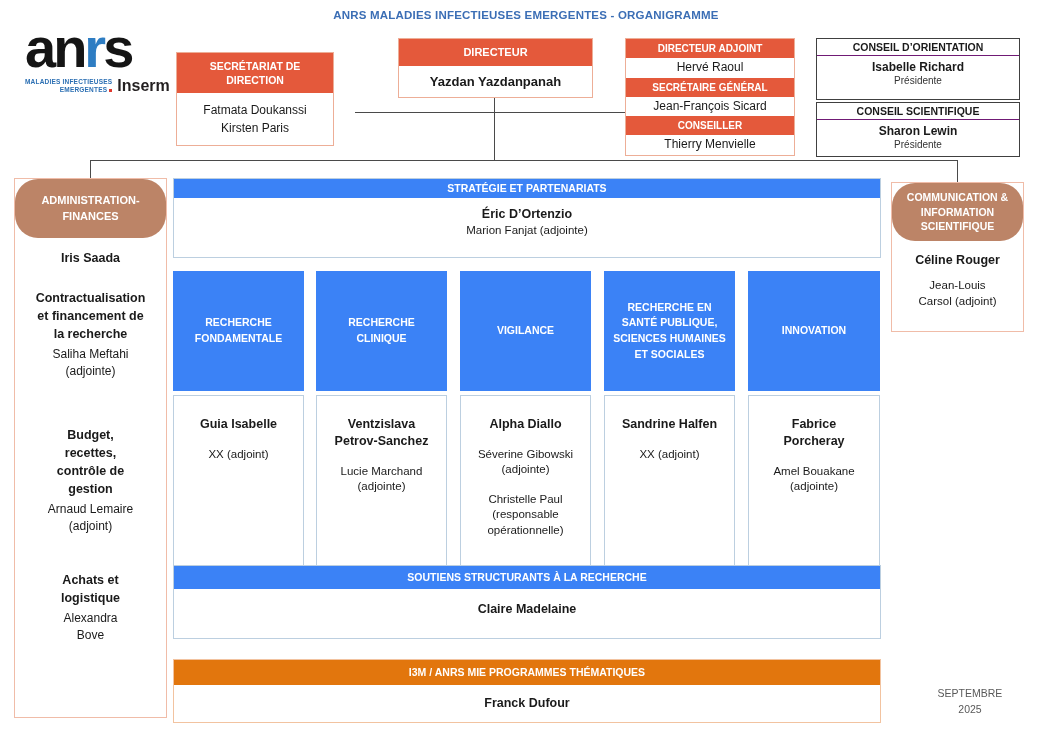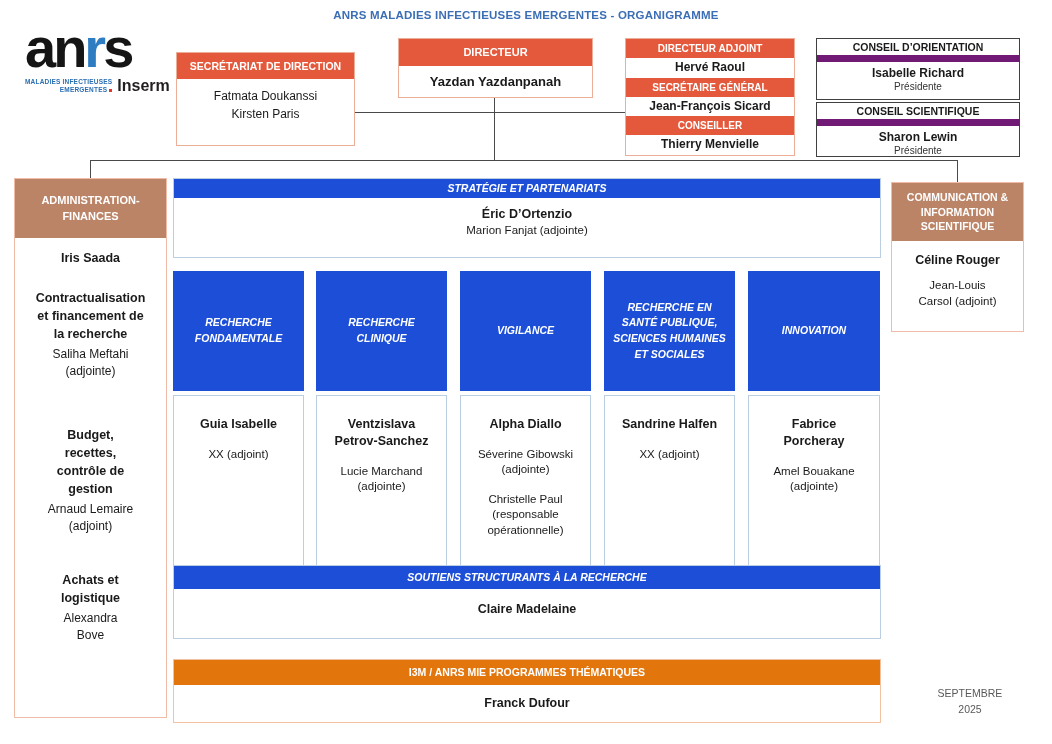"CONSEIL D’ORIENTATION" .council .c-hdr { border-bottom: 7px solid #701a75 -> 1px solid #701a75 }
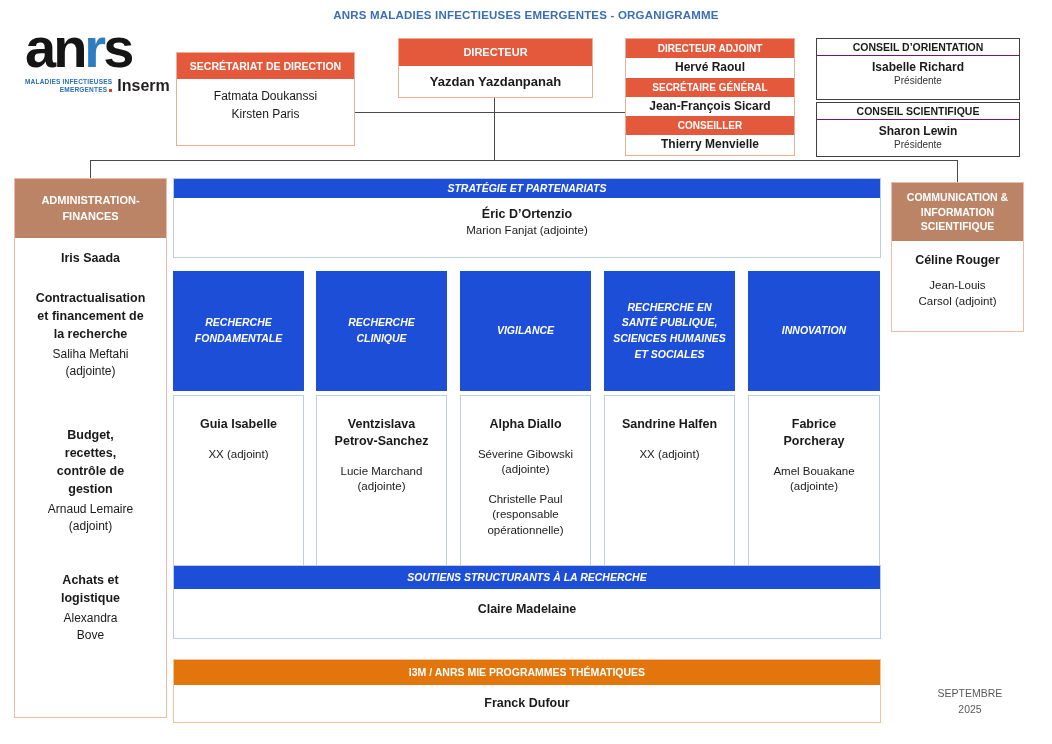"SECRÉTARIAT DE DIRECTION" .secretariat { width: 179px -> 158px }
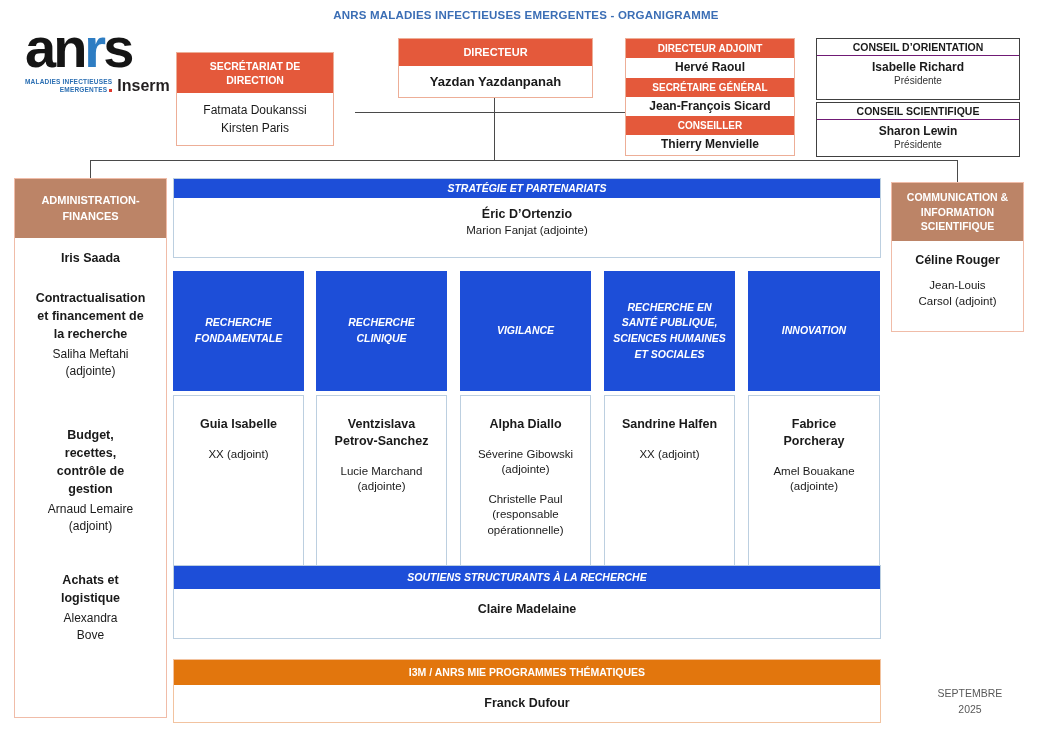"Hervé Raoul" .adjstack .name { font-weight: bold -> normal }
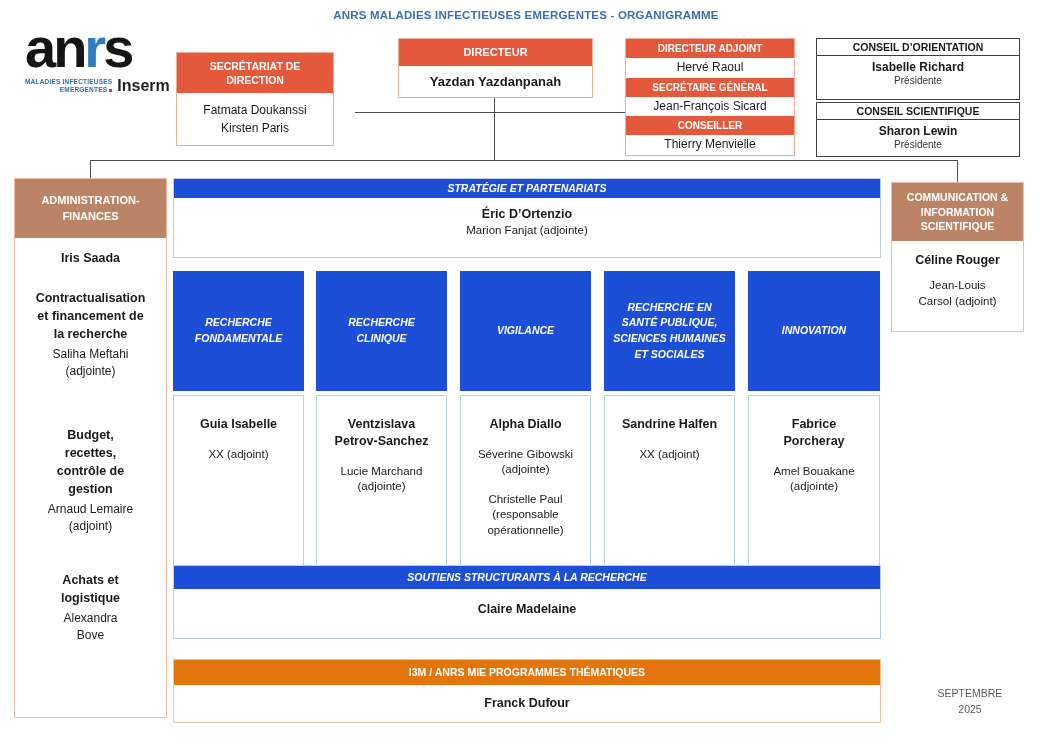"STRATÉGIE ET PARTENARIATS" .hdr-blue { background: #1d4ed8 -> #3b82f6; font-style: italic -> none }
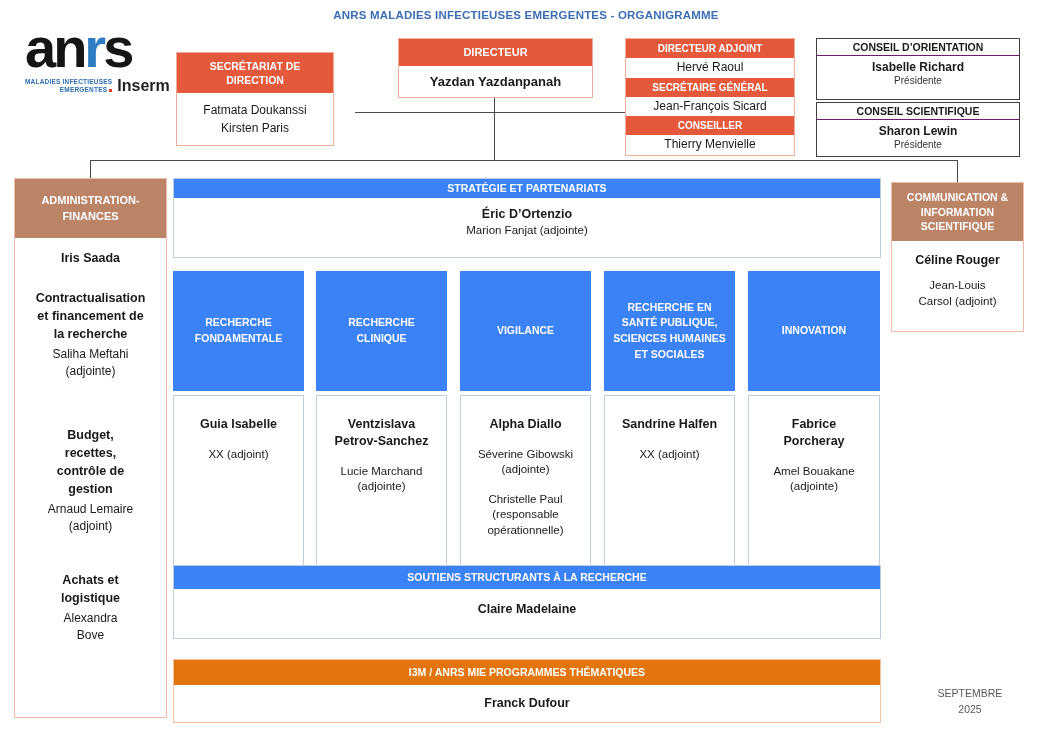"ADMINISTRATION-FINANCES" .hdr-brown { border-radius: none -> 23px }
